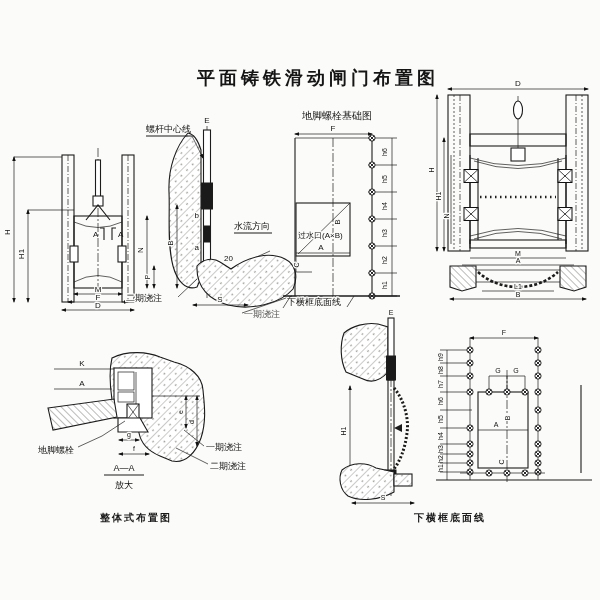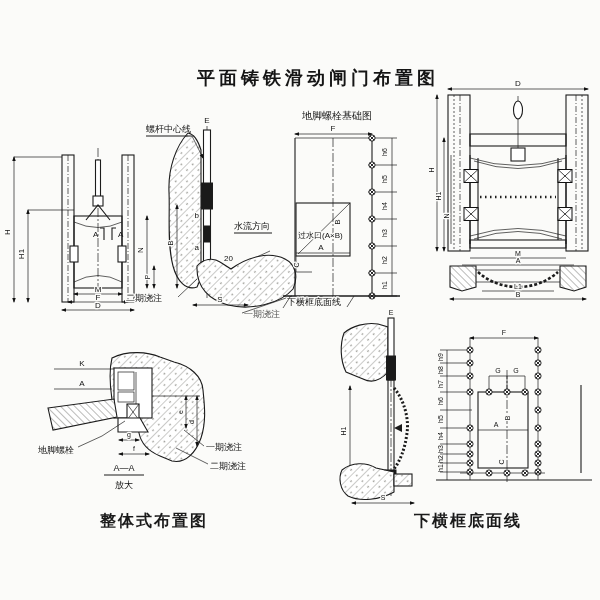"整体式布置图" .caption { font-size: 16px -> 10px }
